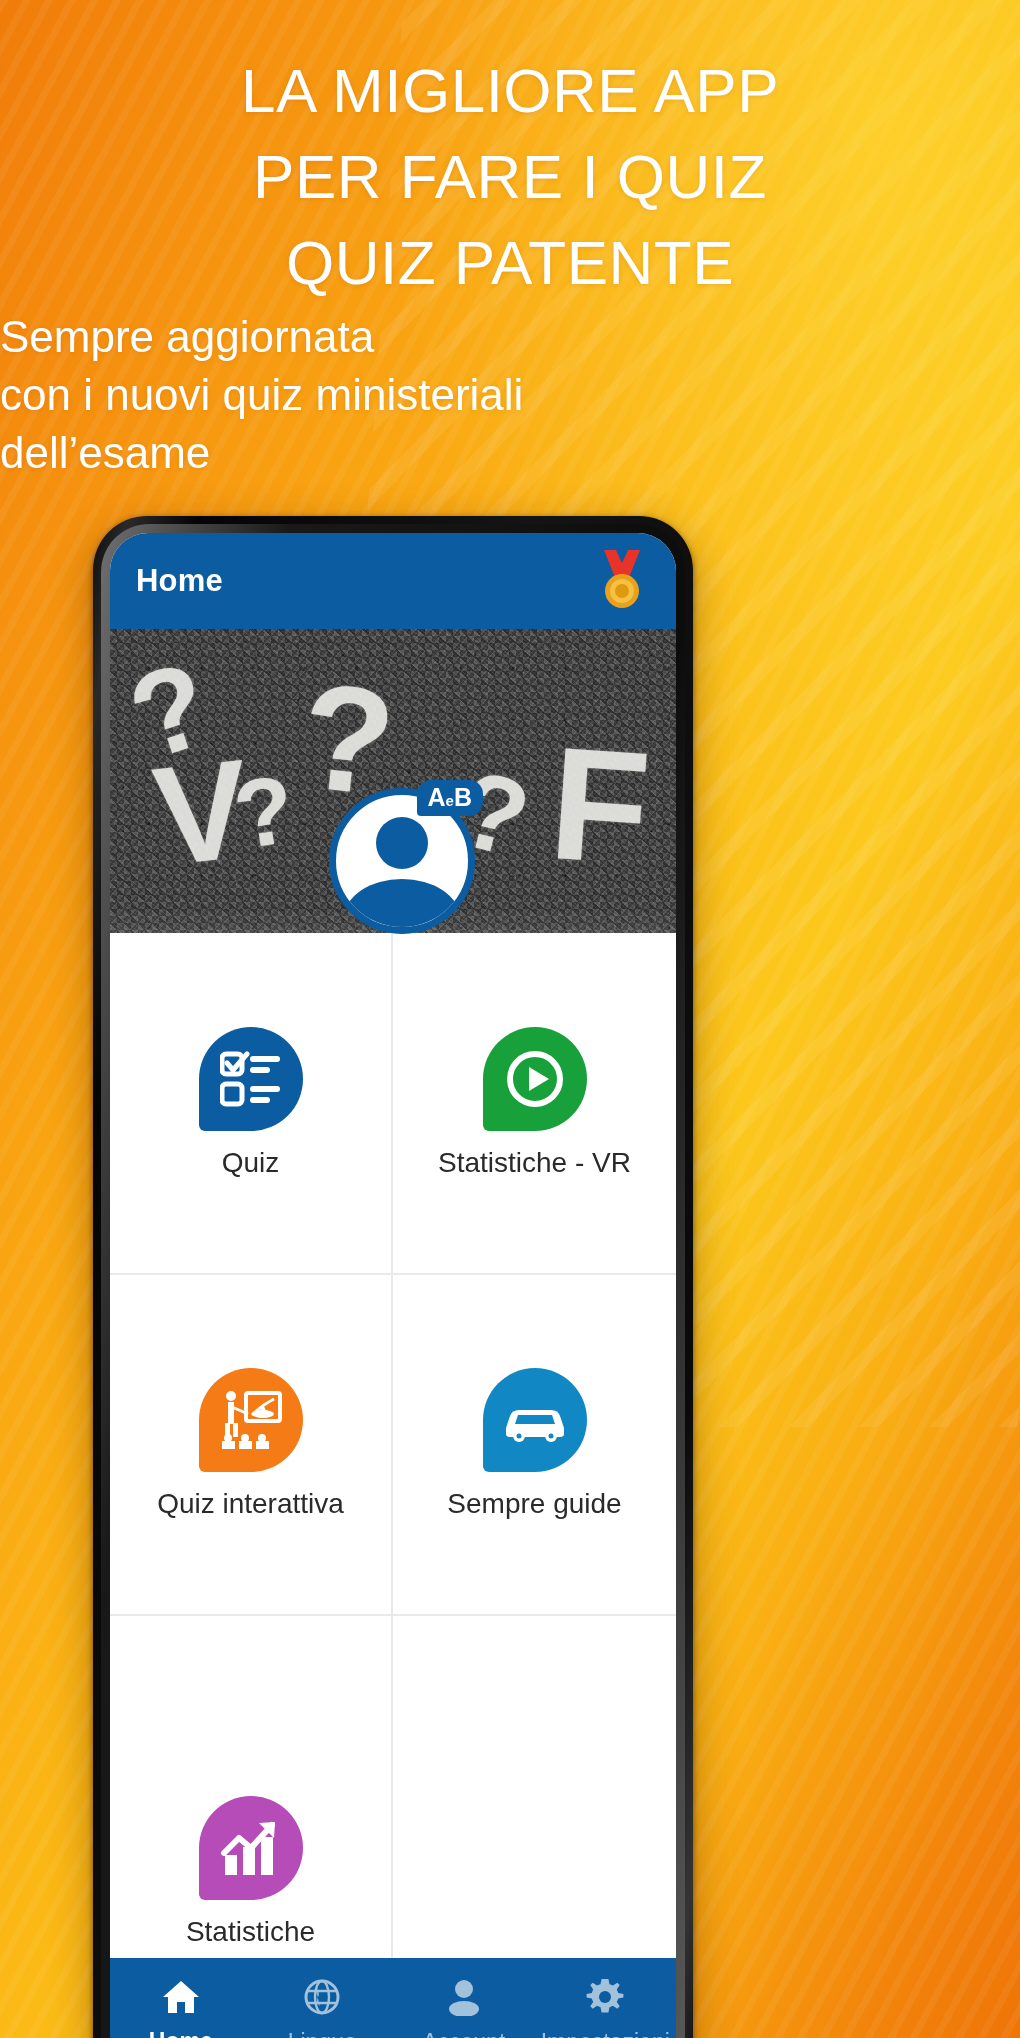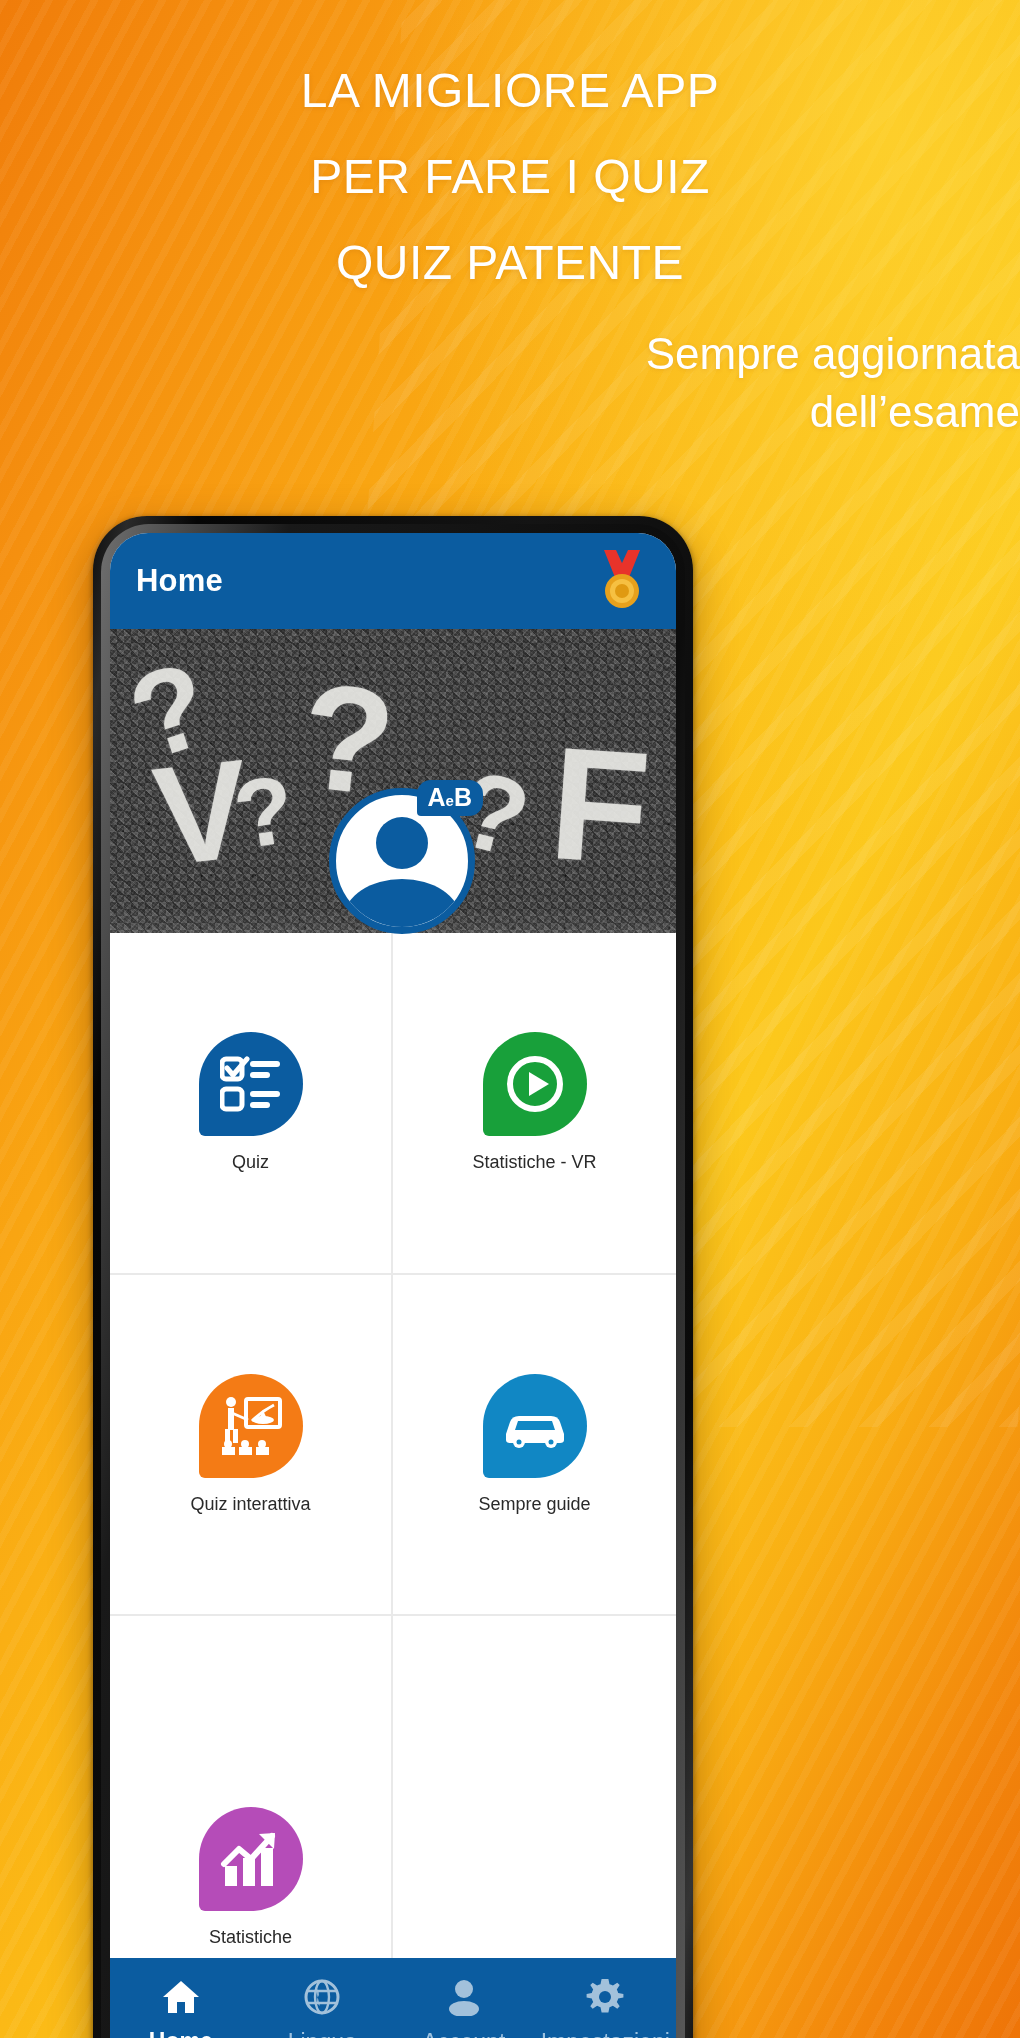"LA MIGLIORE APP" .headline { font-size: 48px -> 62px }
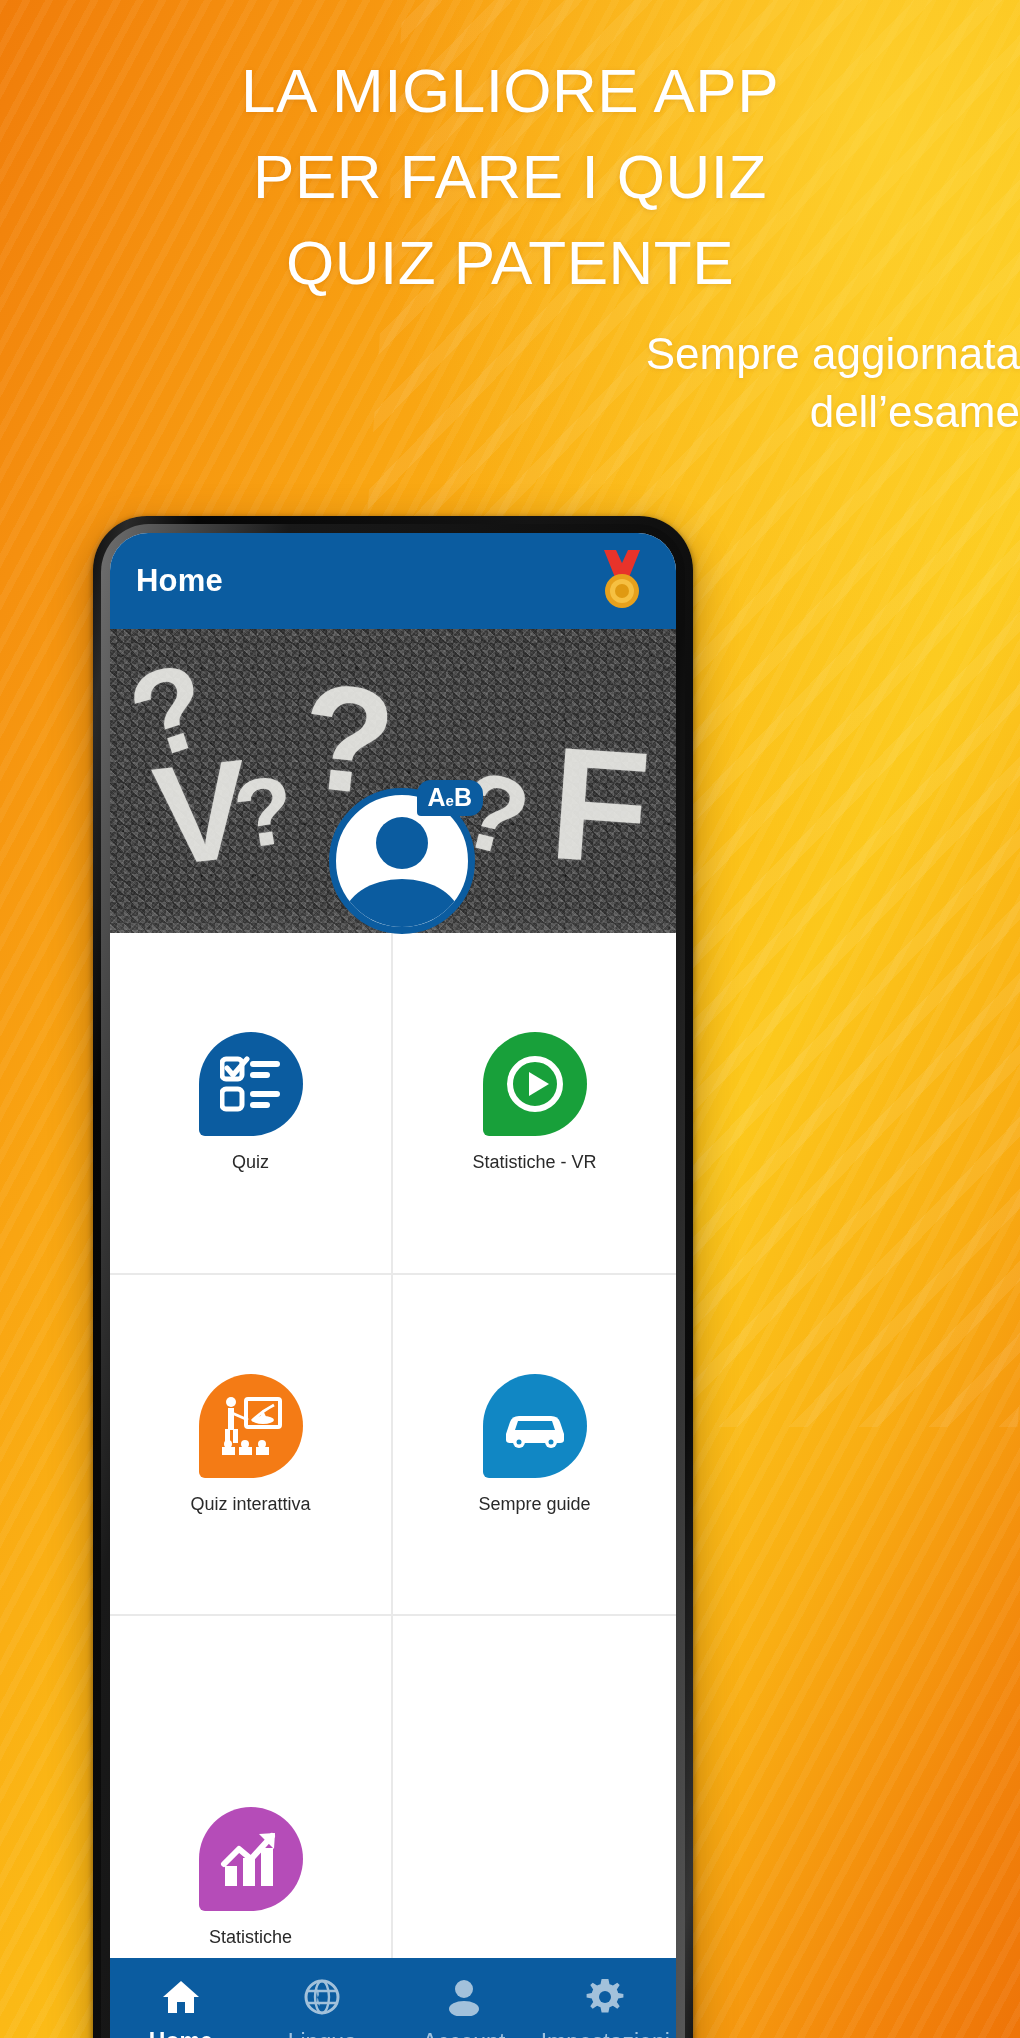"Sempre aggiornata" #subtitle-block { text-align: right -> left; top: 325px -> 308px }
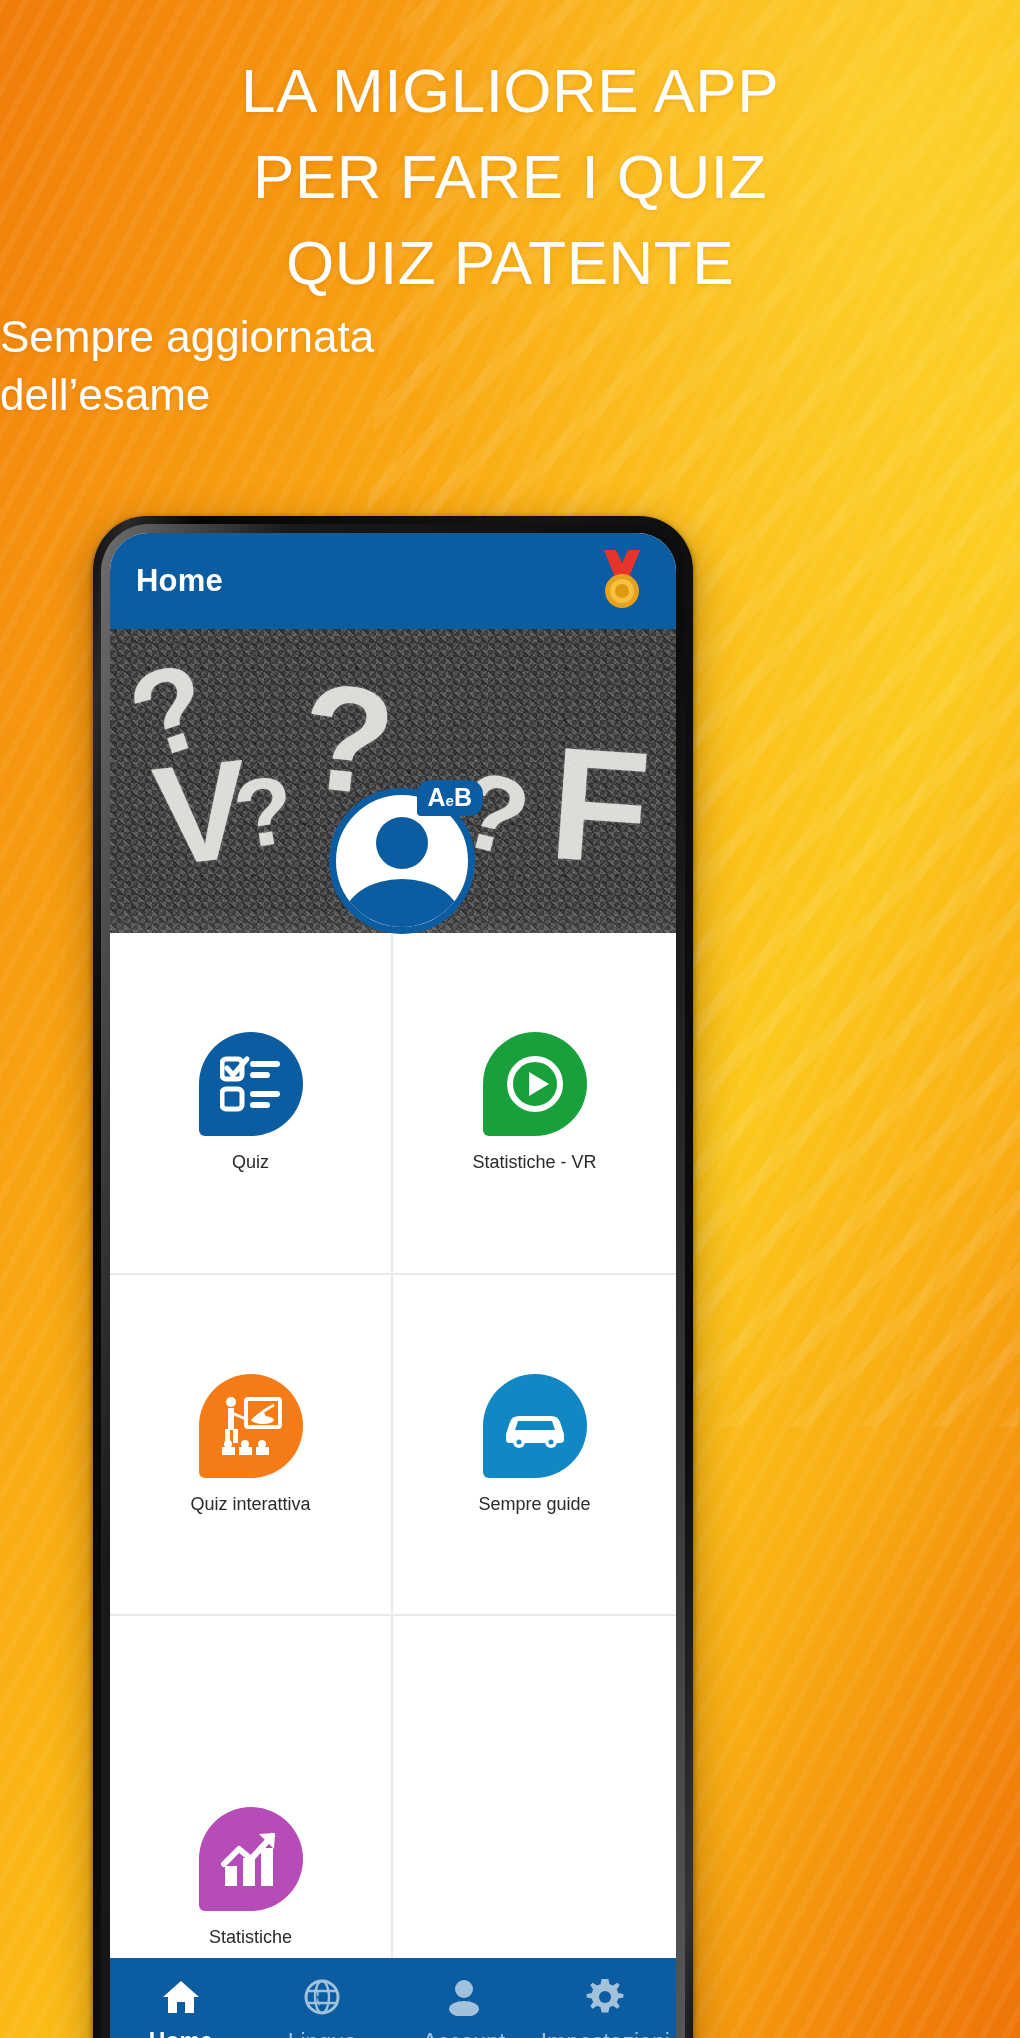"con i nuovi quiz ministeriali" div.subtitle { html: none -> <div>con i nuovi quiz ministeriali</div> }
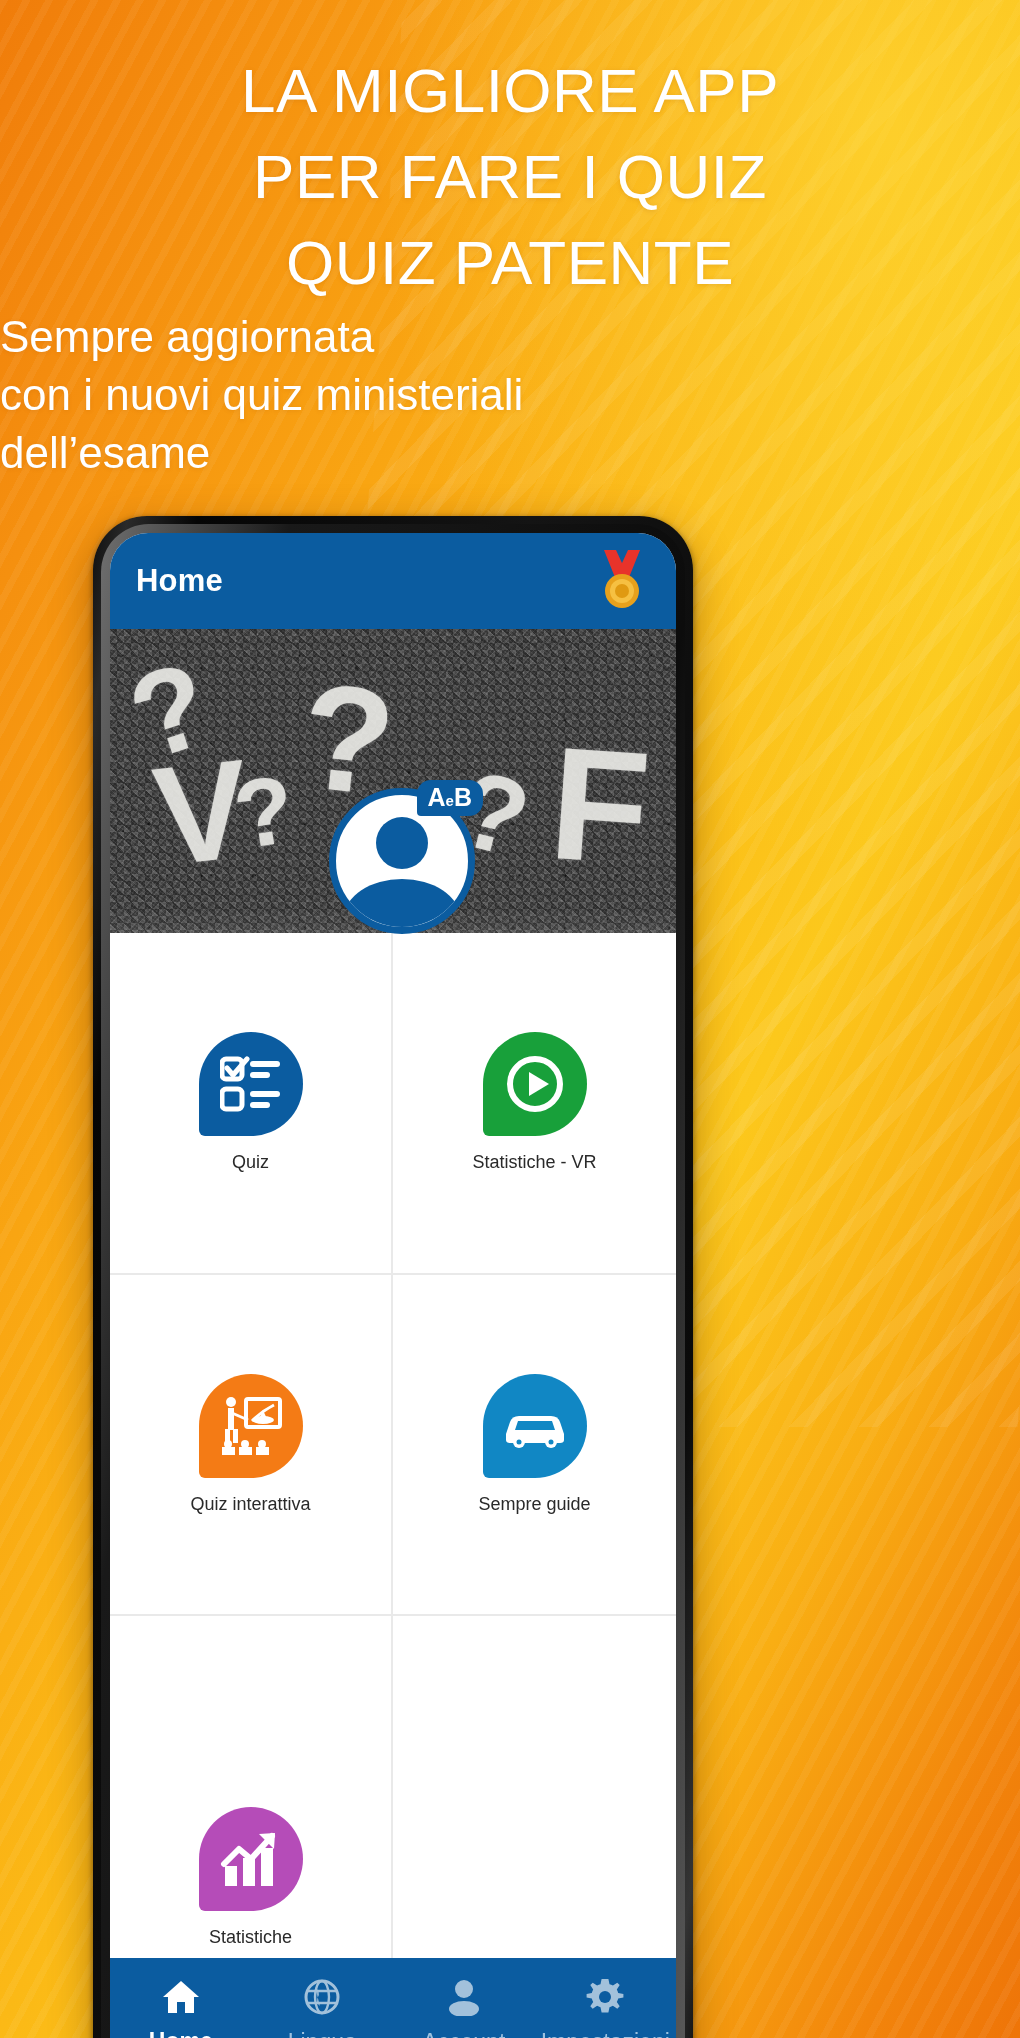"Quiz" .tile-label { font-size: 18px -> 28px }
